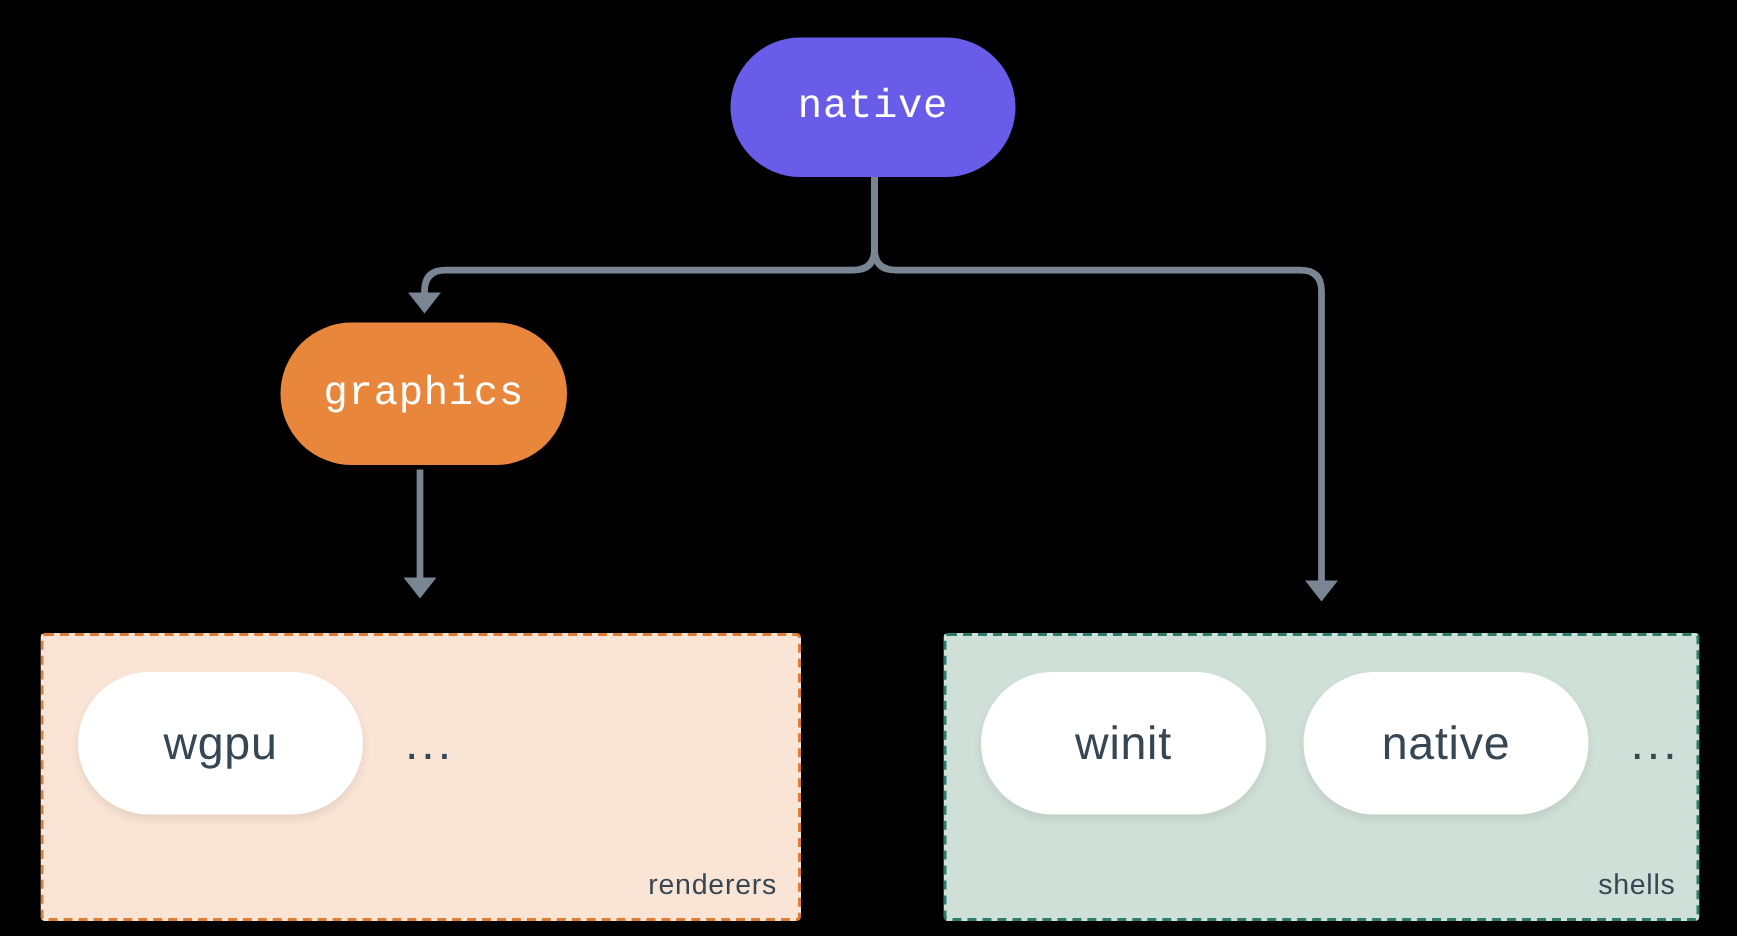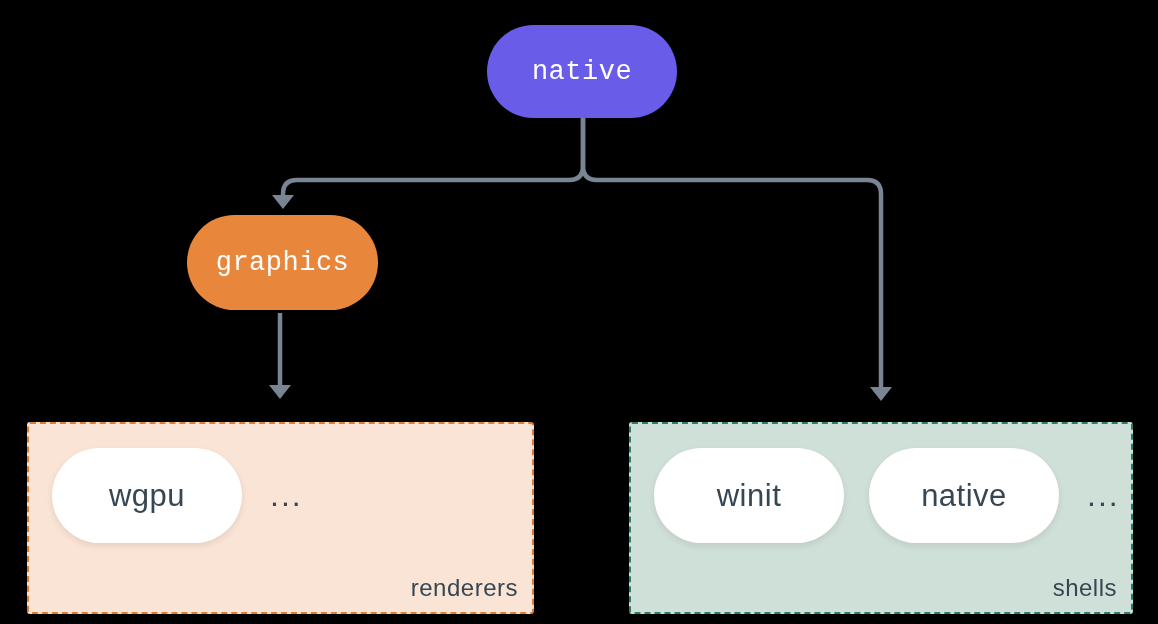"renderers" .group-label { font-size: 24px -> 19px }
